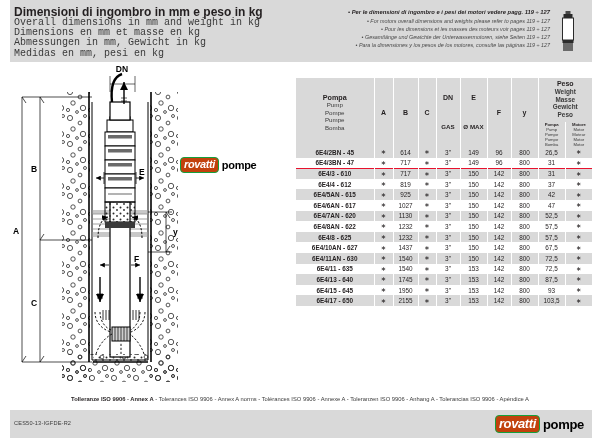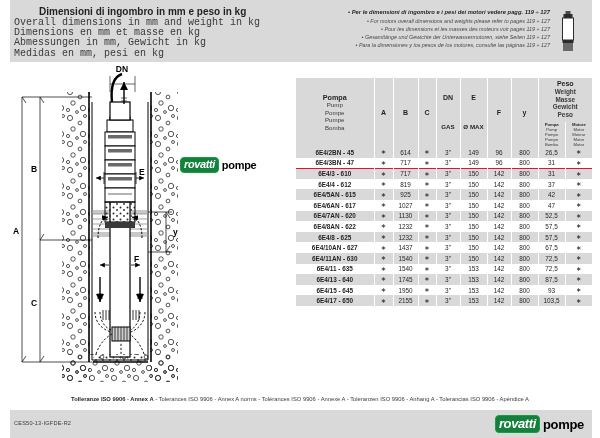"Dimensioni di ingombro in mm" .title-block .t-main { font-size: 10px -> 12px; margin-left: 25px -> none }
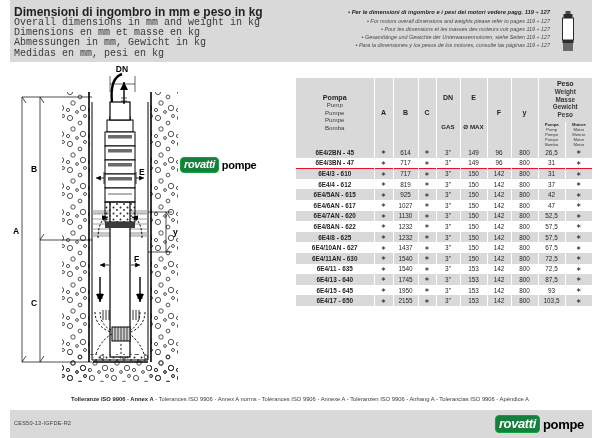"rovatti" .logo .mark { background: #15803d -> #c2410c }
